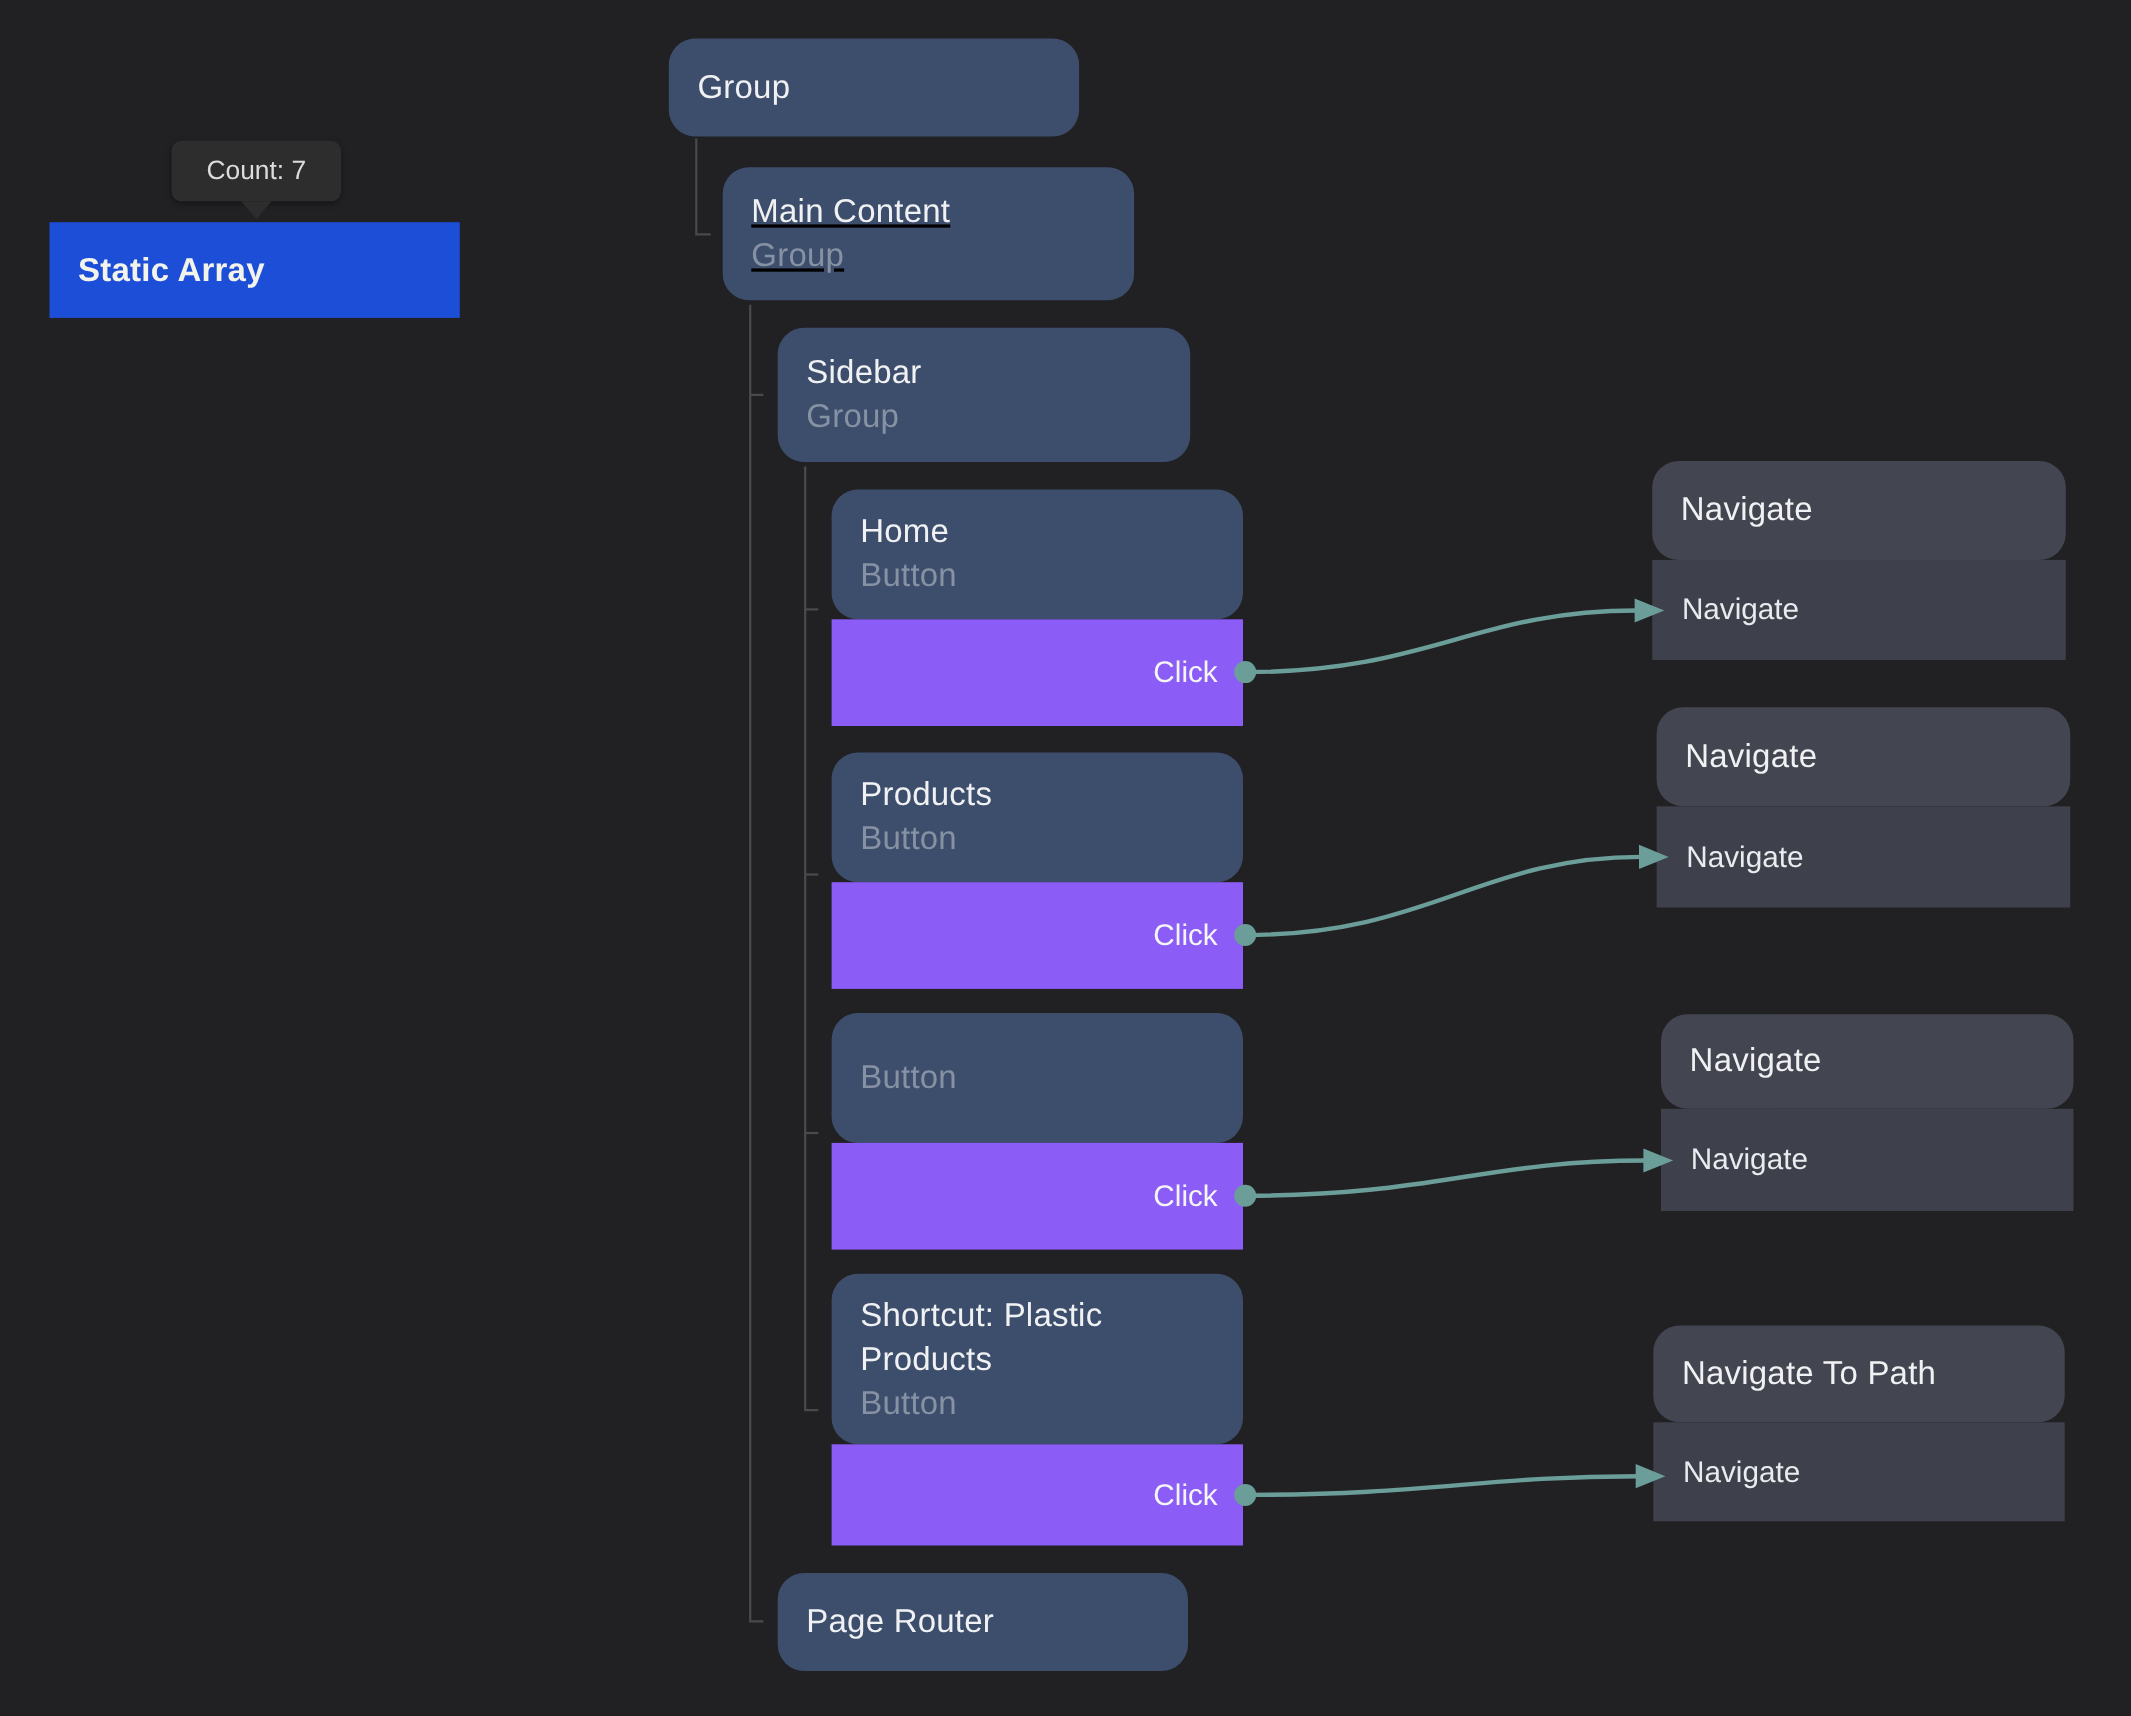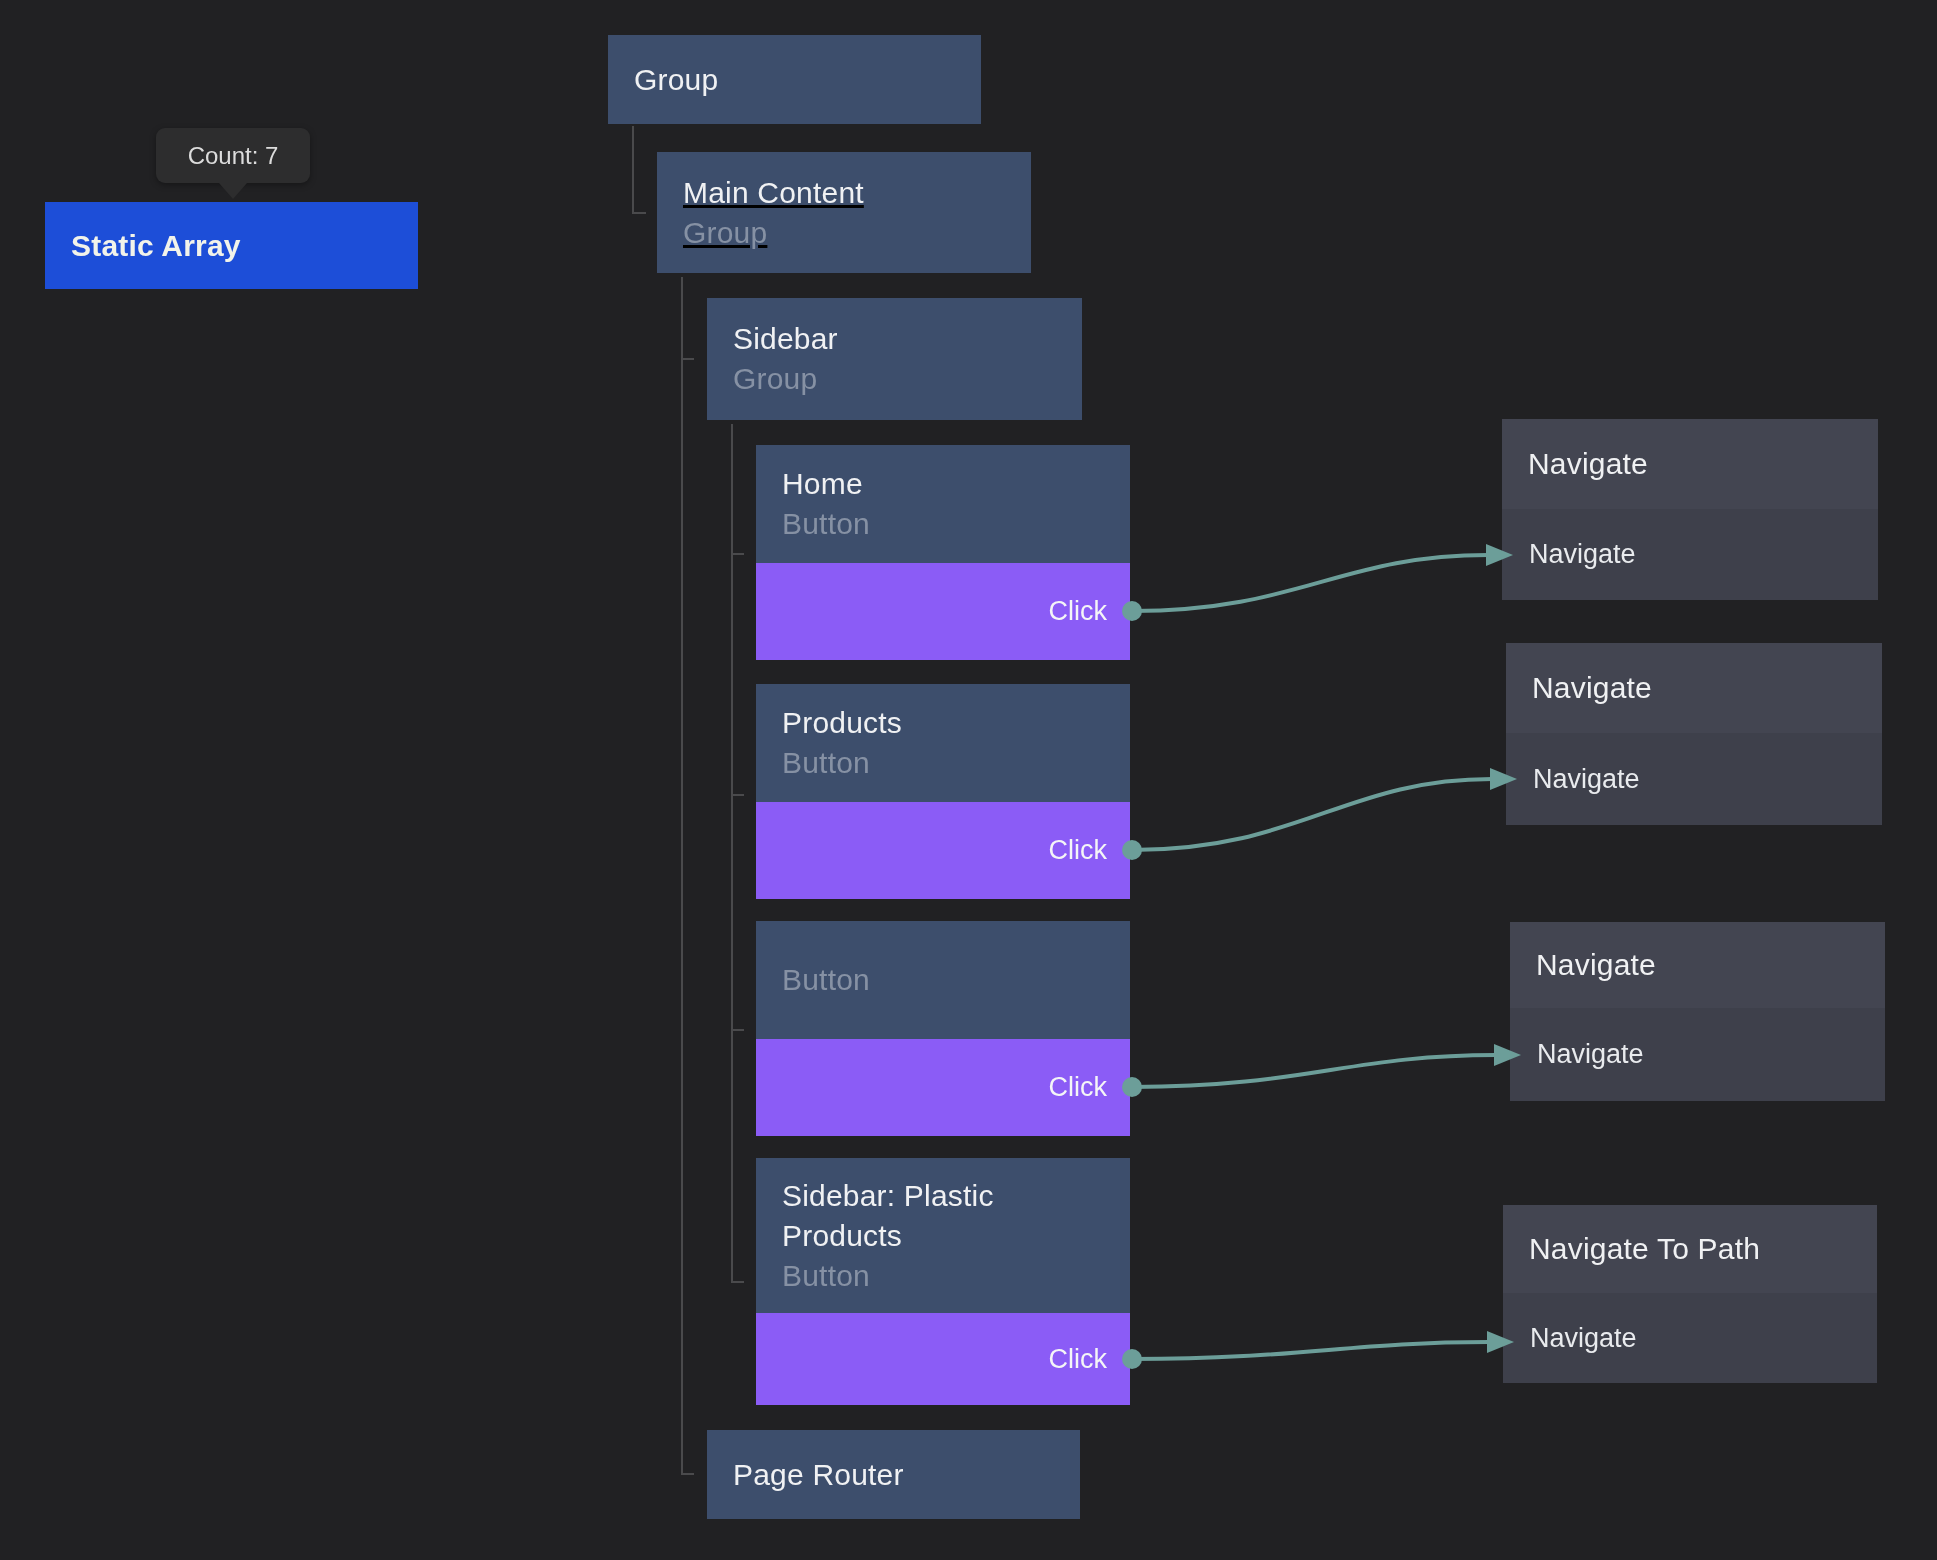"Group" .node-header { border-radius: none -> 24px }
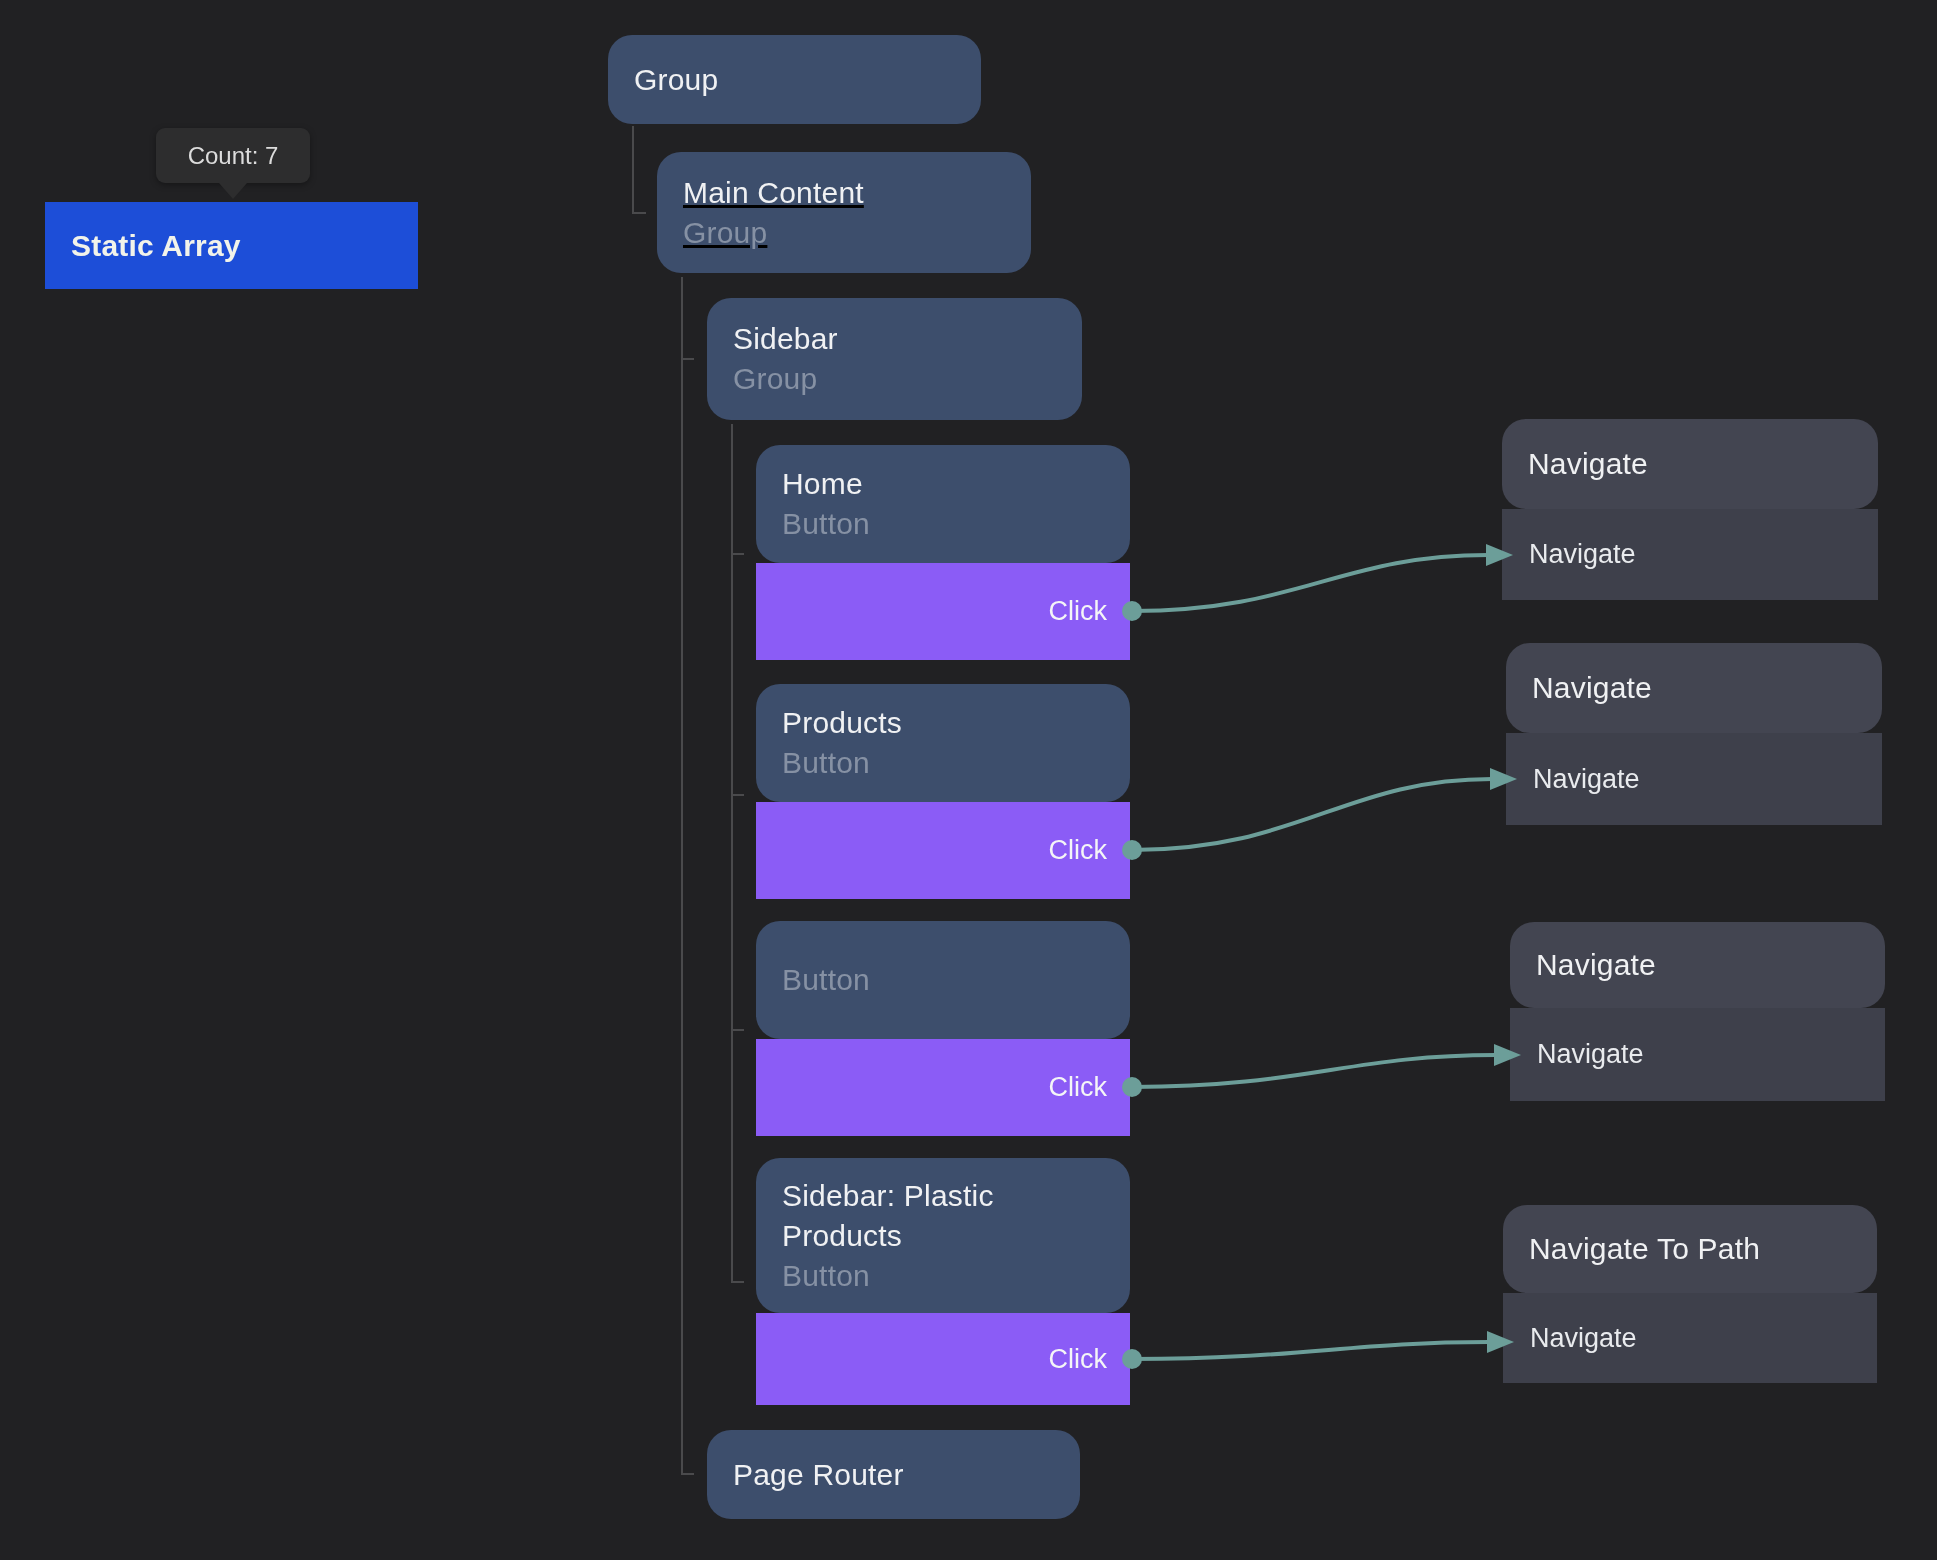"Sidebar: Plastic Products" div.node-title { text: Sidebar -> Shortcut }
